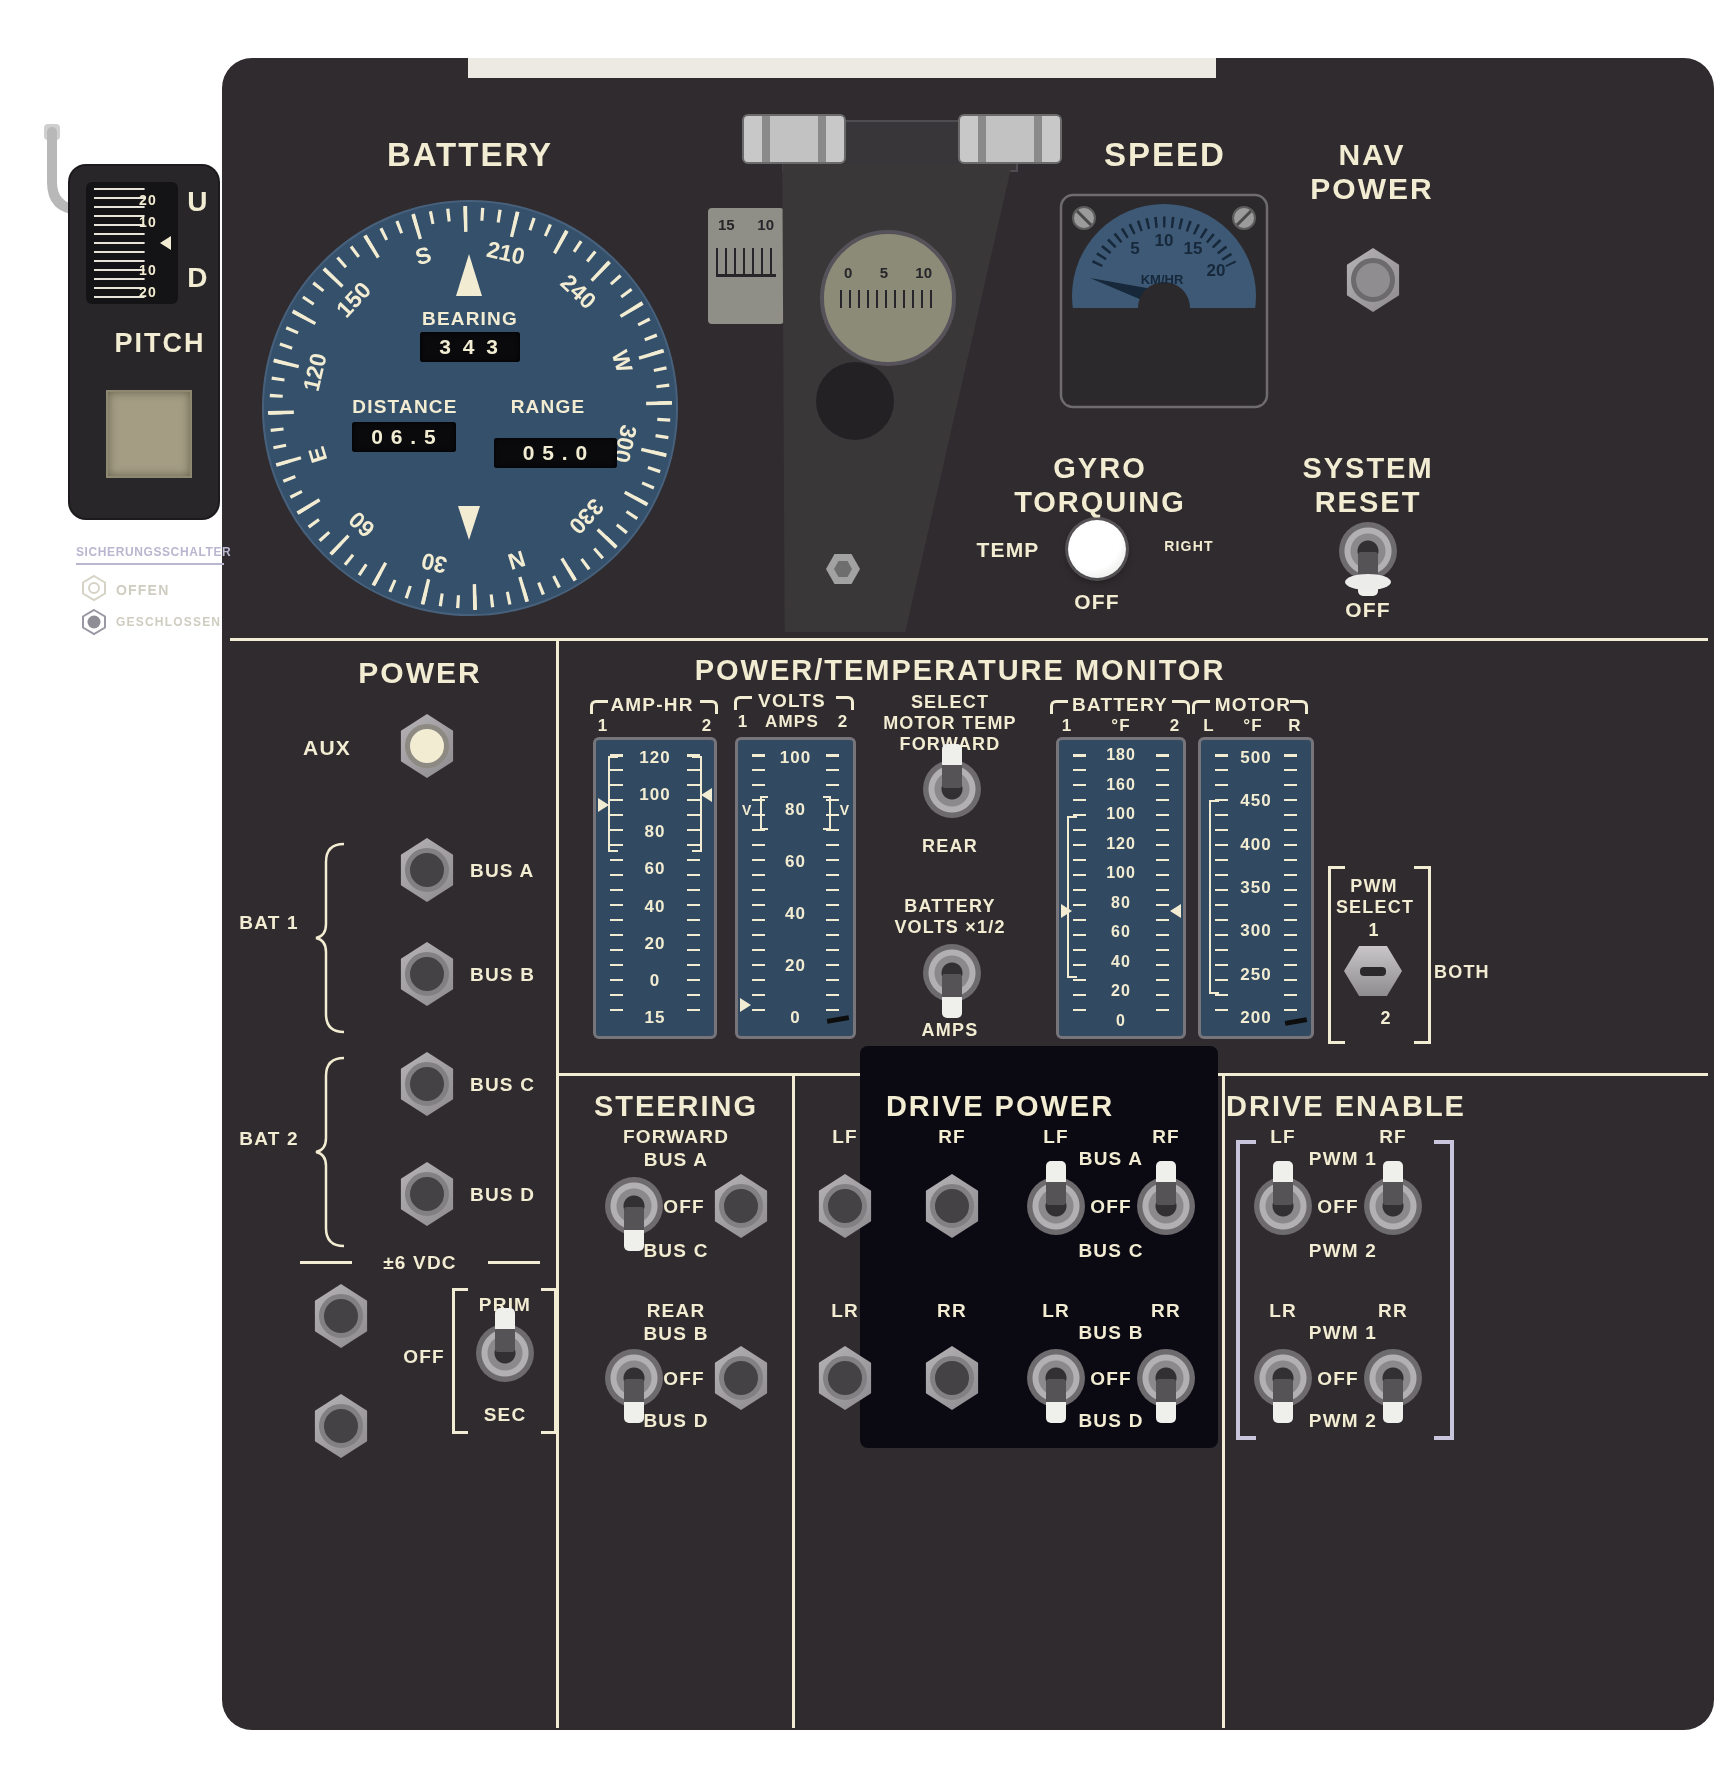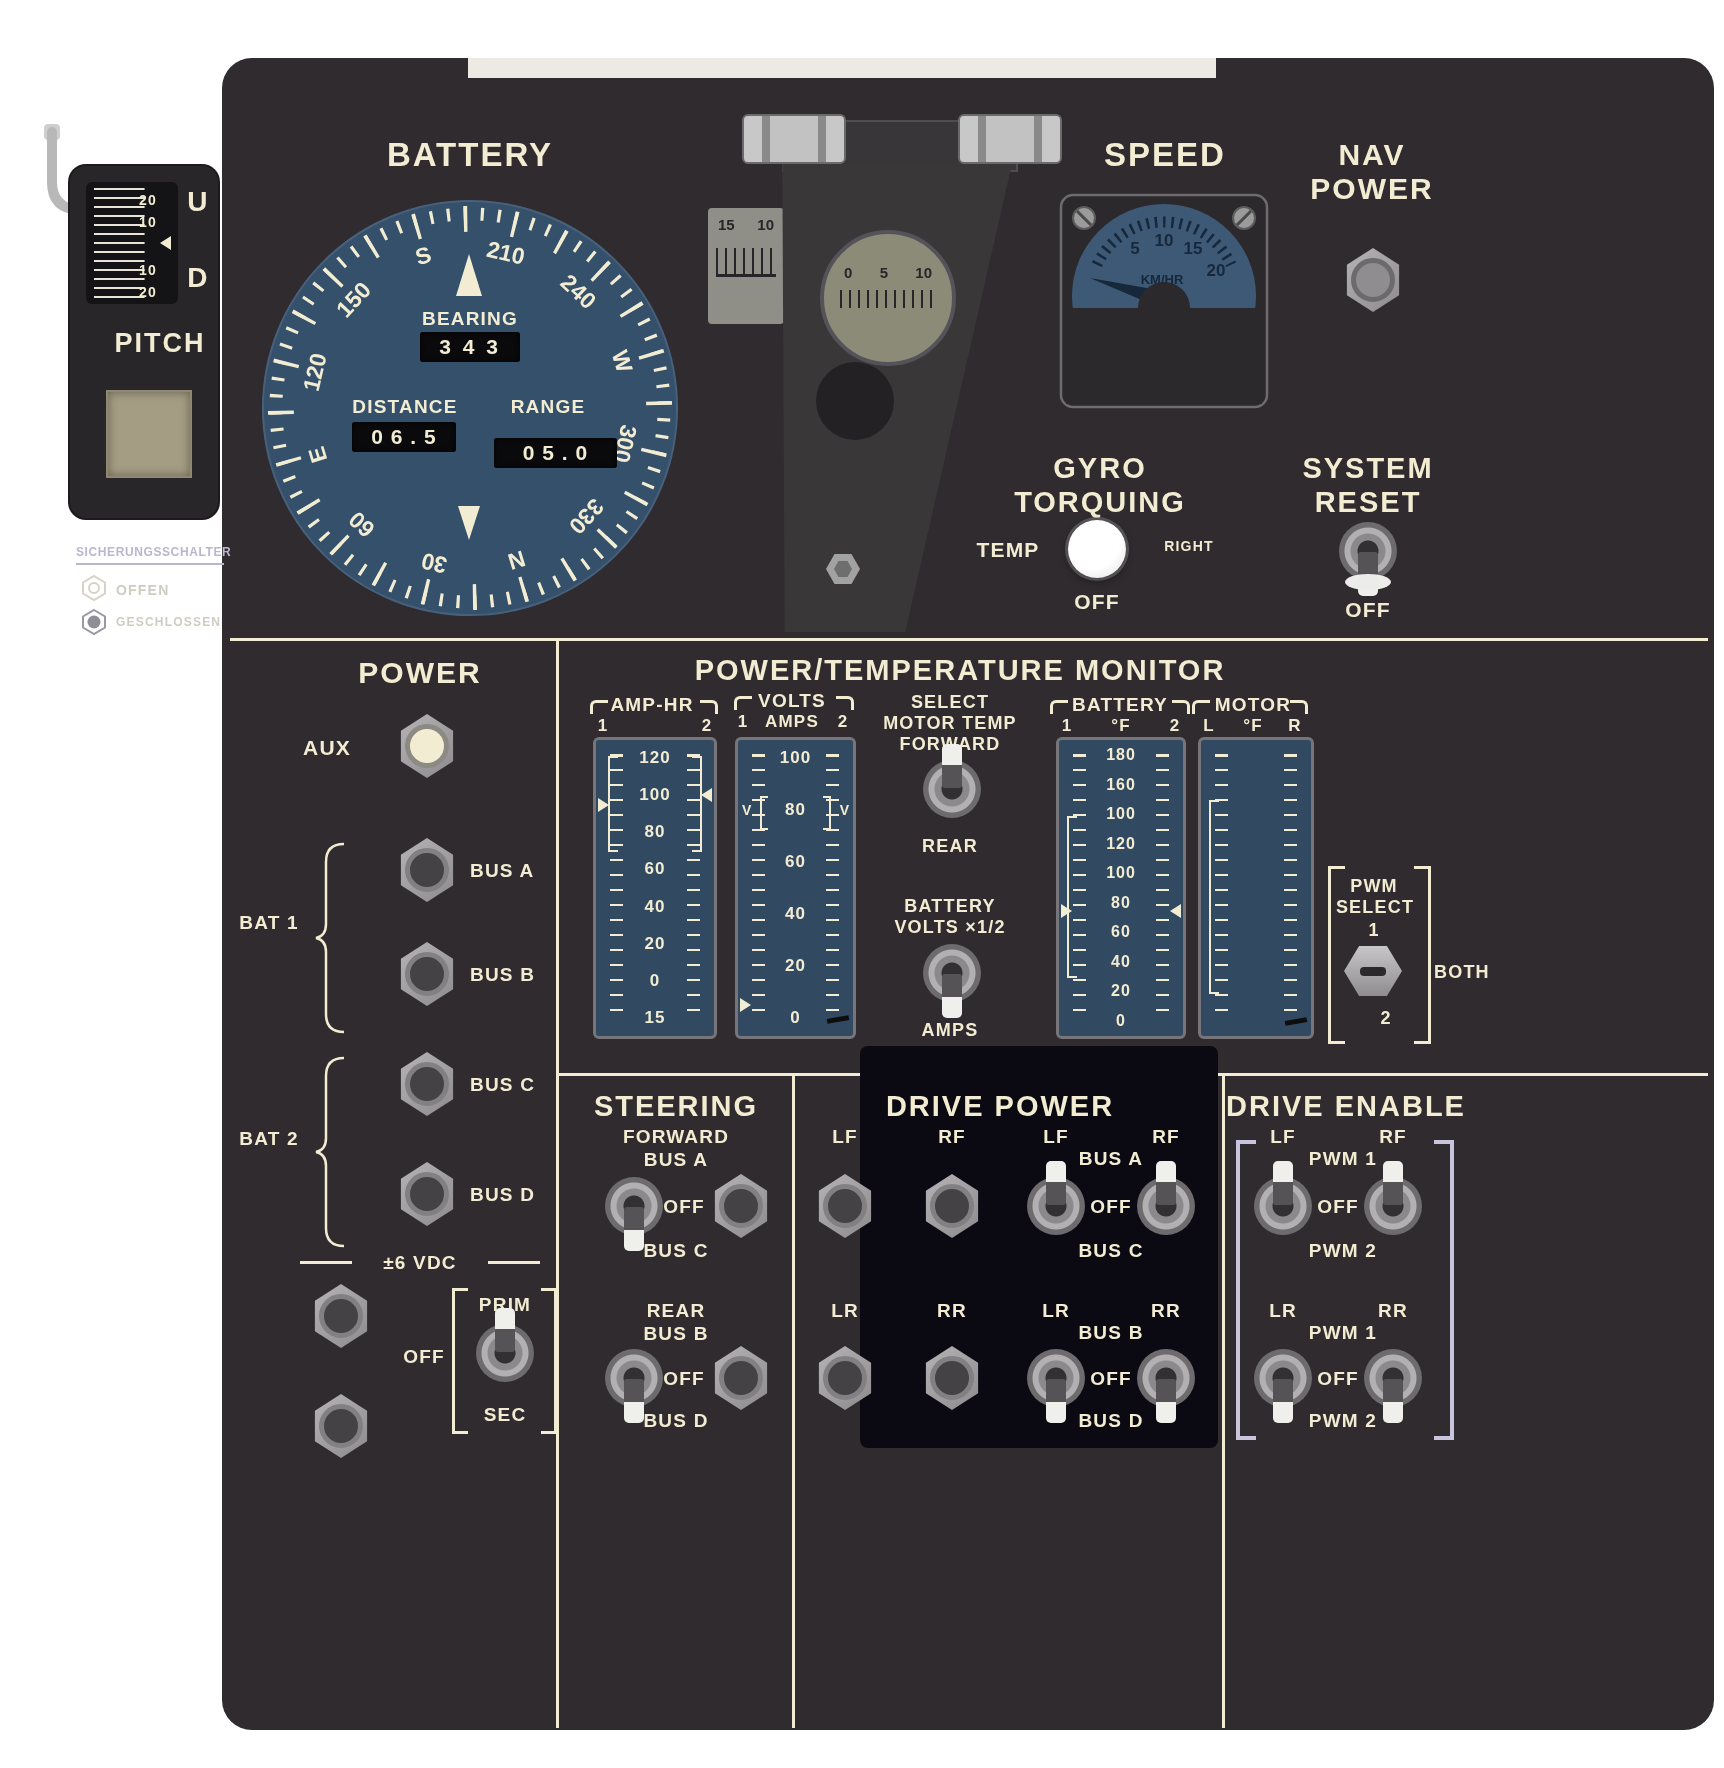"500" div.mlabels { html: none -> <div> <div>500</div> <div>450</div> <div>400</div> <div>350</div> <div>300</div> <div>250</div> <div>200</div> </div> }
